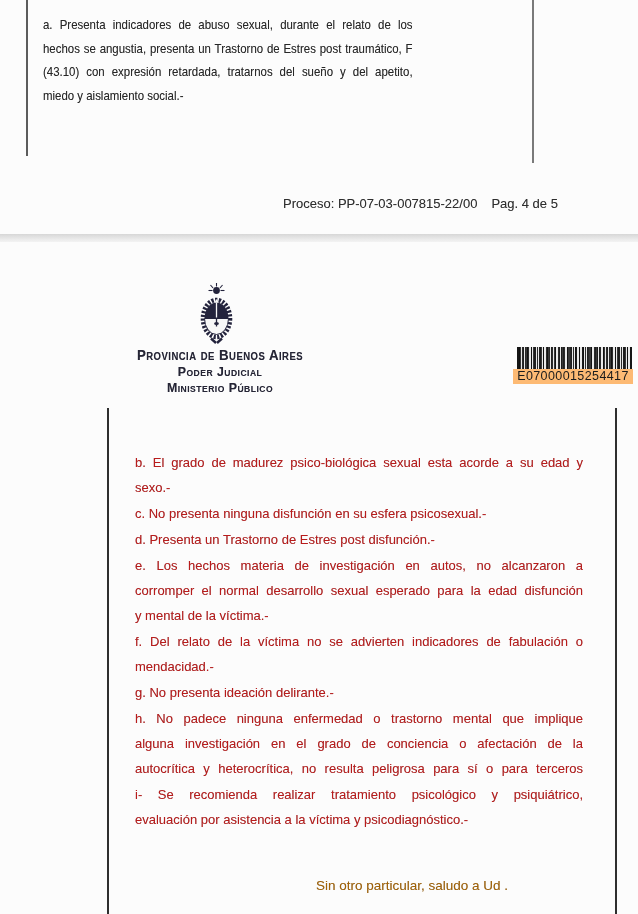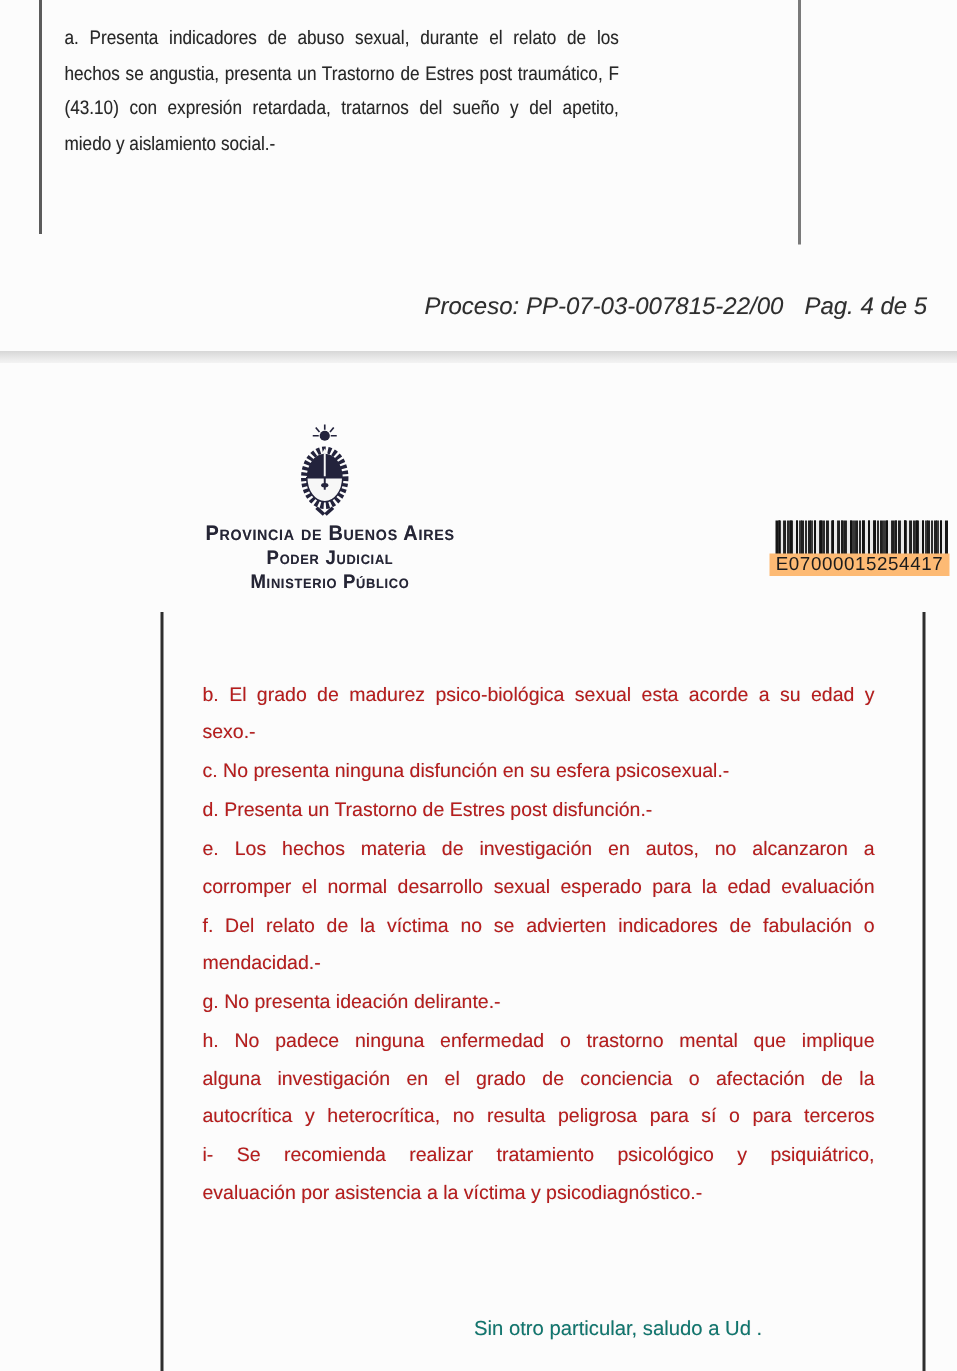"Proceso: PP-07-03-007815-22/00 Pag. 4 de" .proceso { font-size: 16px -> 13px; font-style: italic -> none }
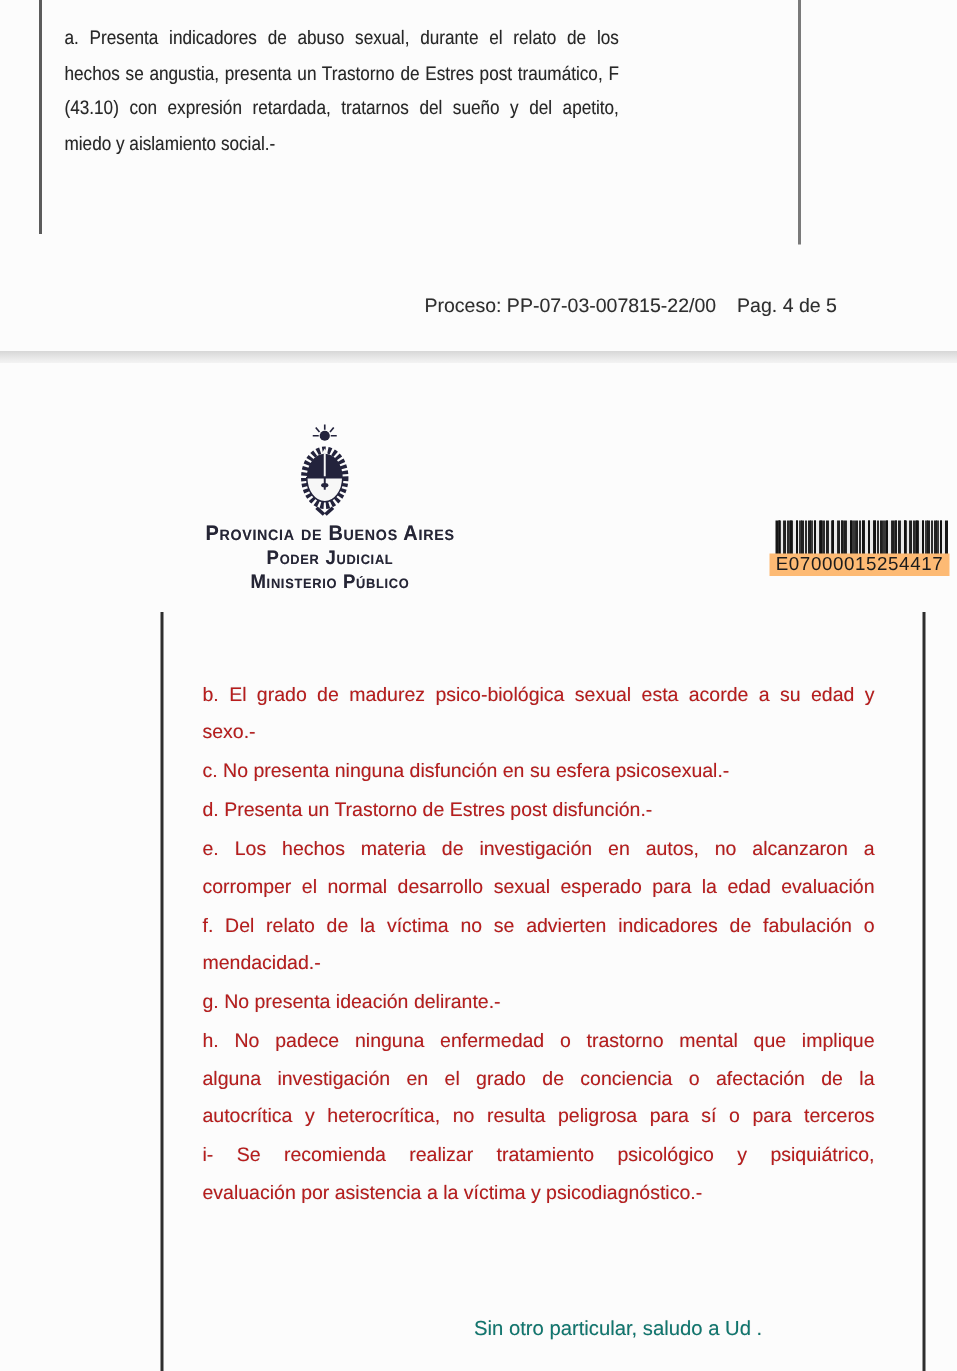"corromper el normal desarrollo sexual" div.tline { text: evaluación -> disfunción }
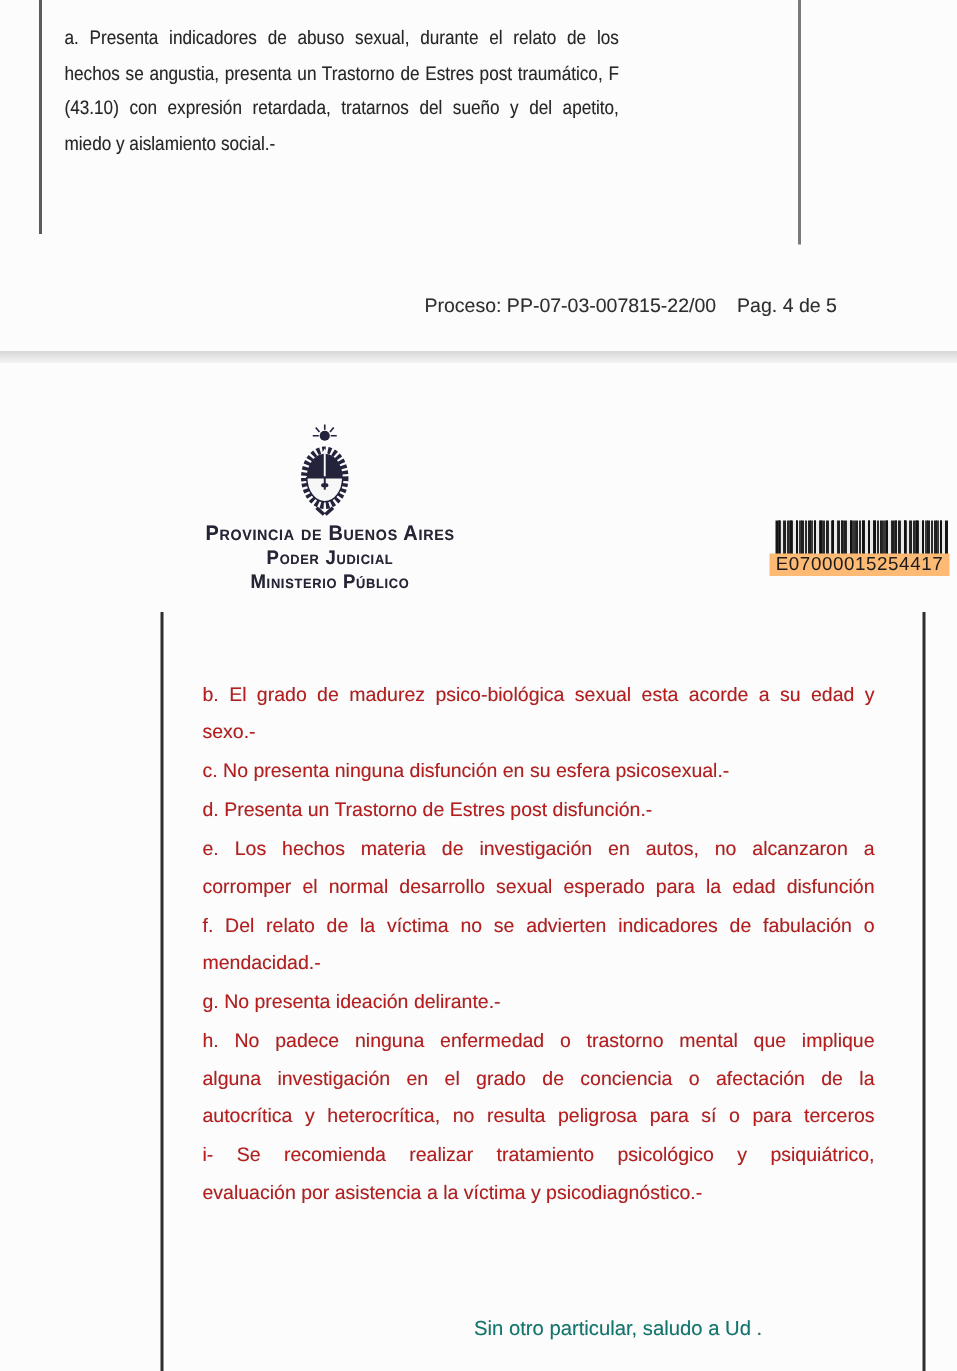"y mental de la víctima.-" div.tline { html: none -> <div>y mental de la víctima.-</div> }
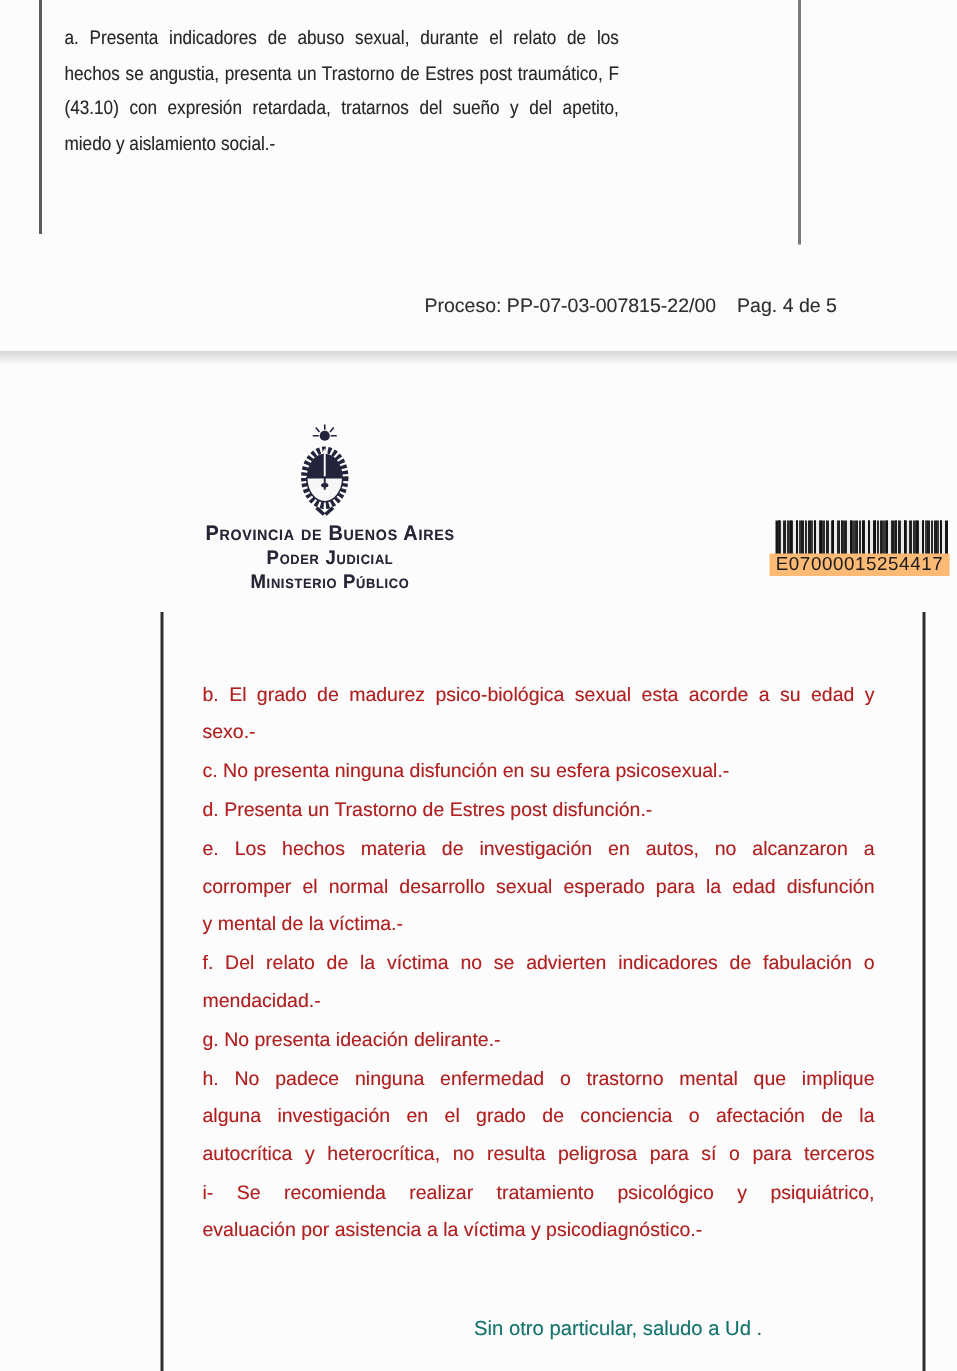"Sin otro particular, saludo a" .closing { color: #0f766e -> #a16207 }
